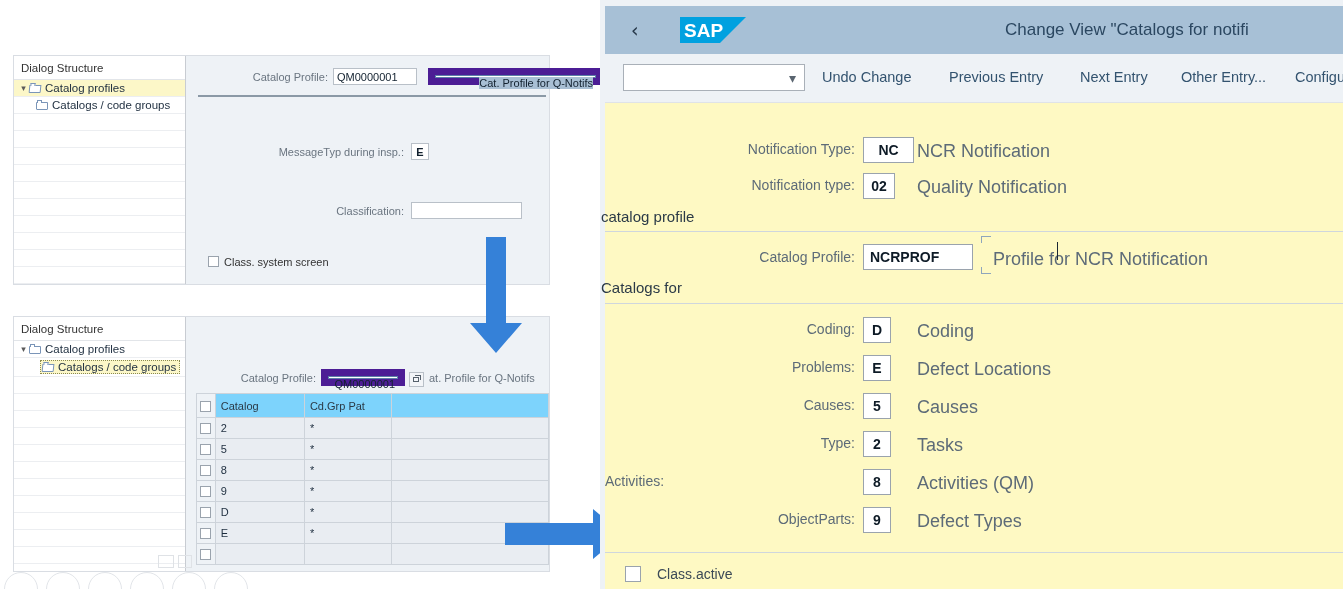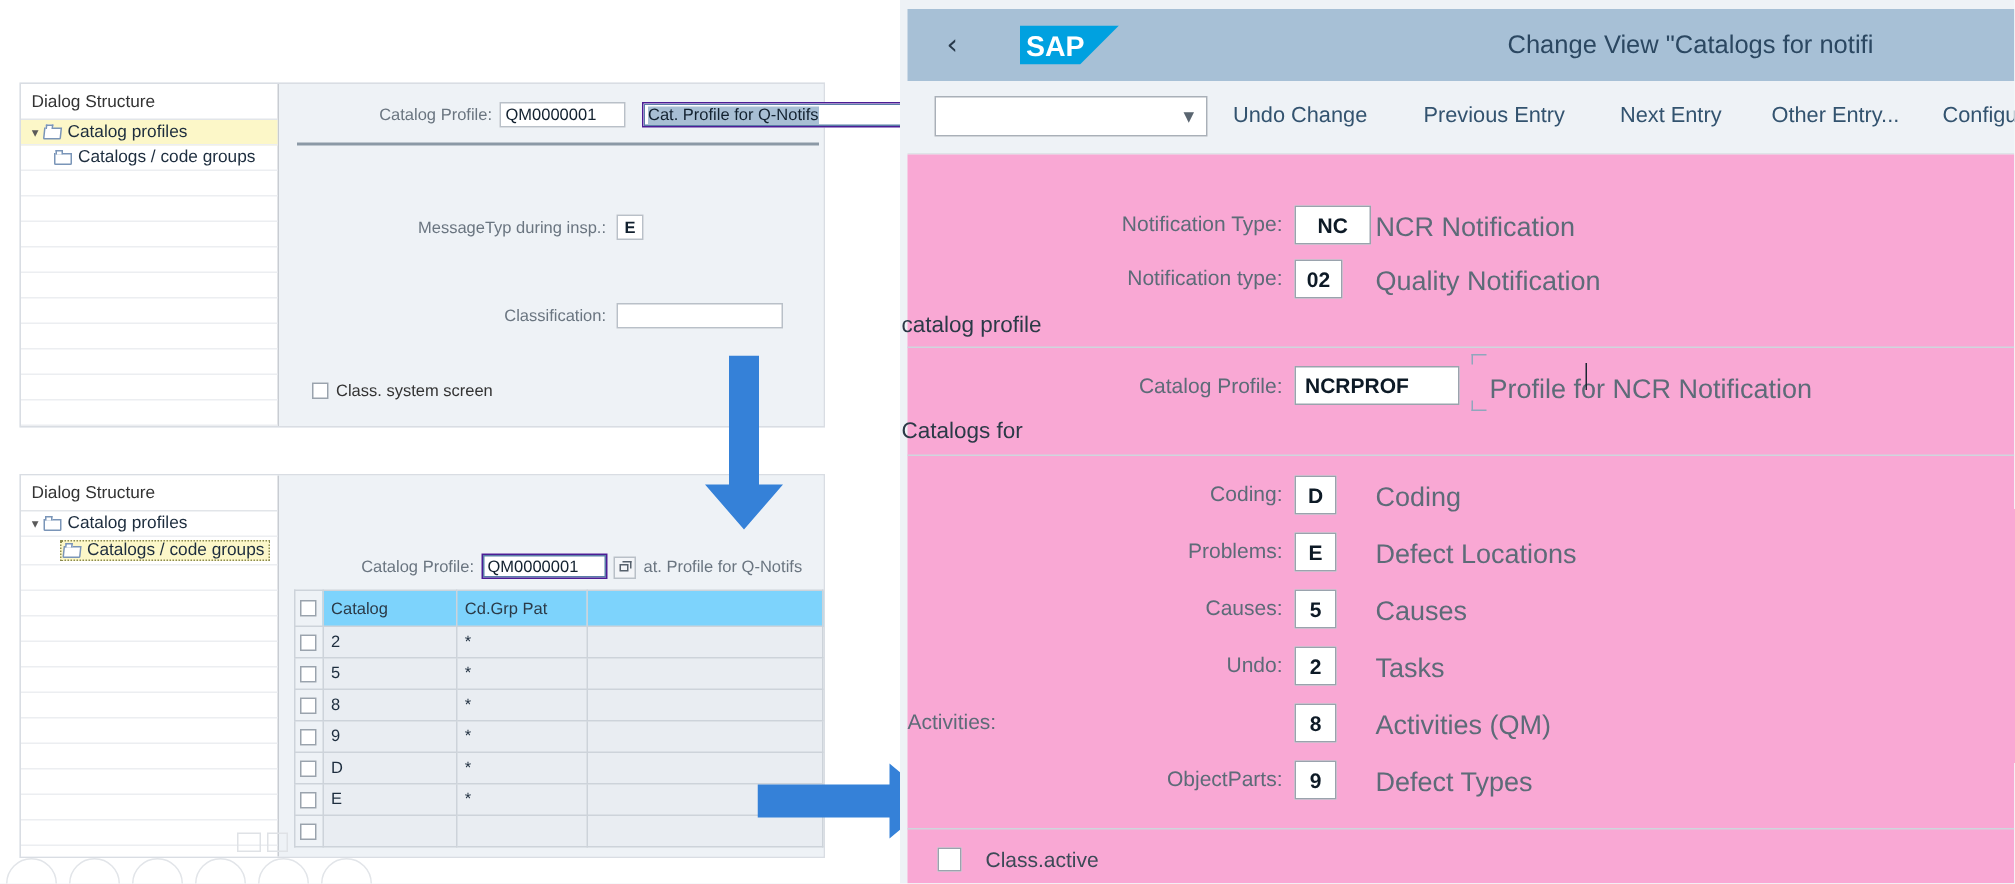"Cat. Profile for Q-Notifs" .focusbox { border: 1px solid #4c1d95 -> 7px solid #4c1d95; text-align: none -> right }
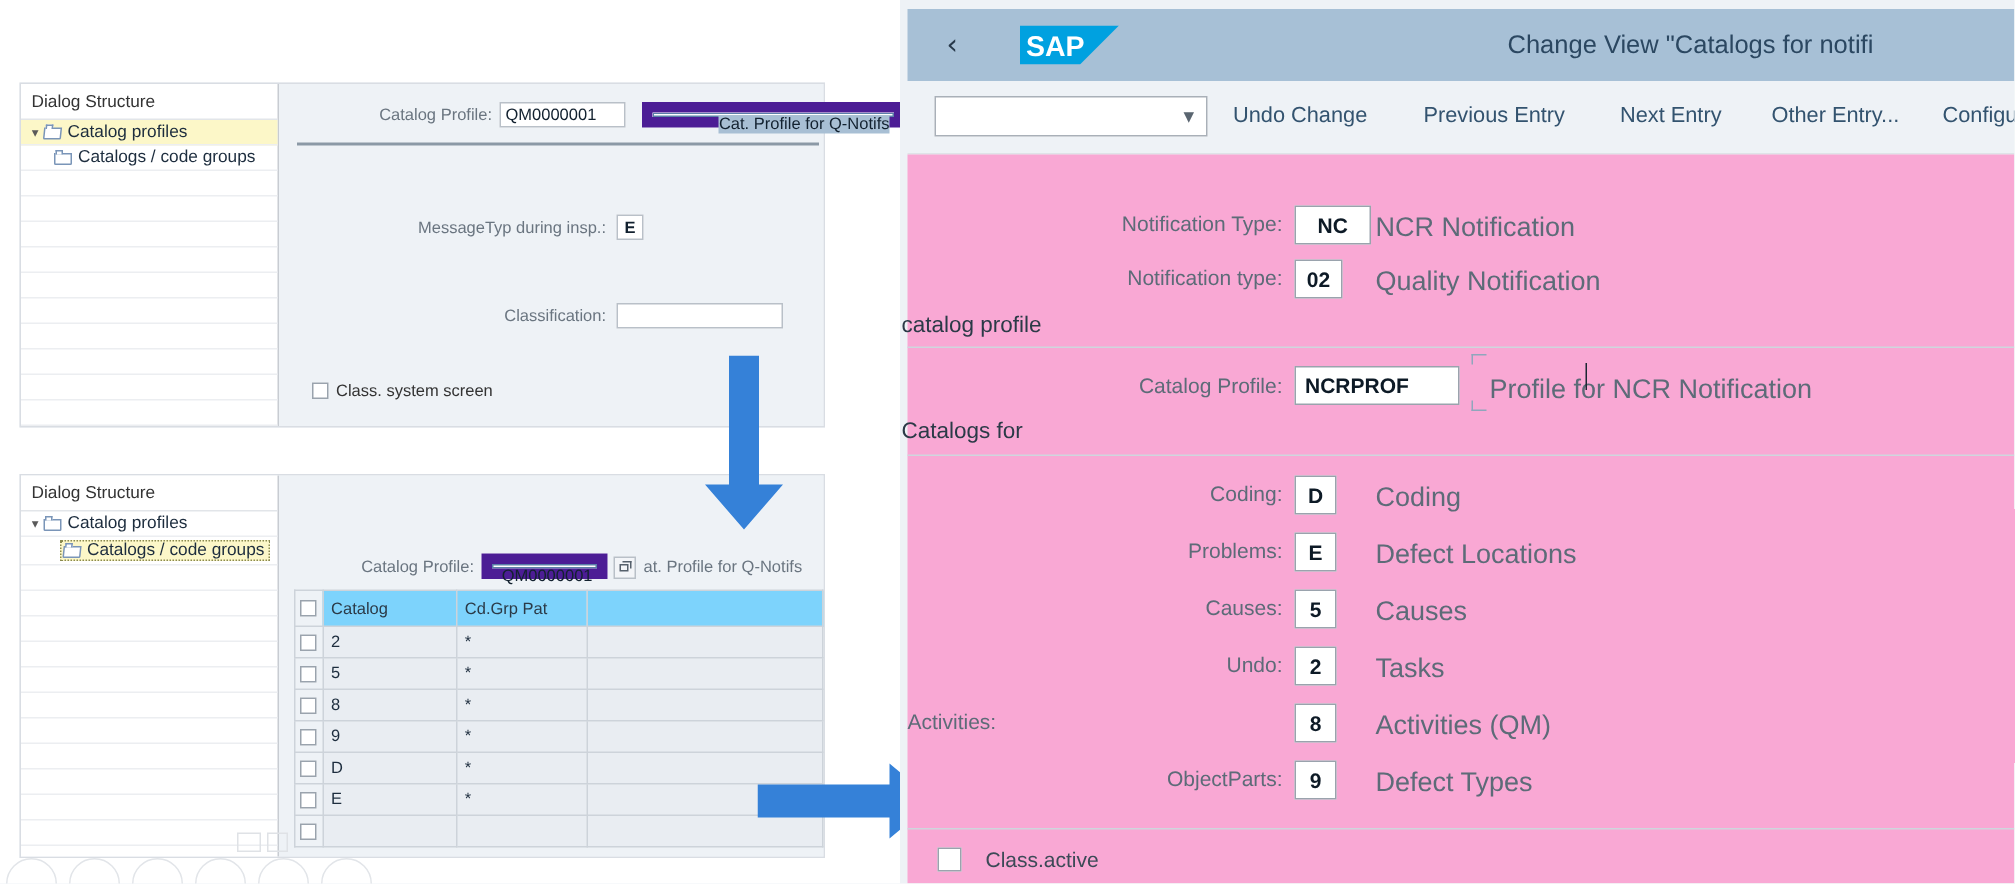"Notification Type:" .sap-body { background: #f9a8d4 -> #fef9c3 }
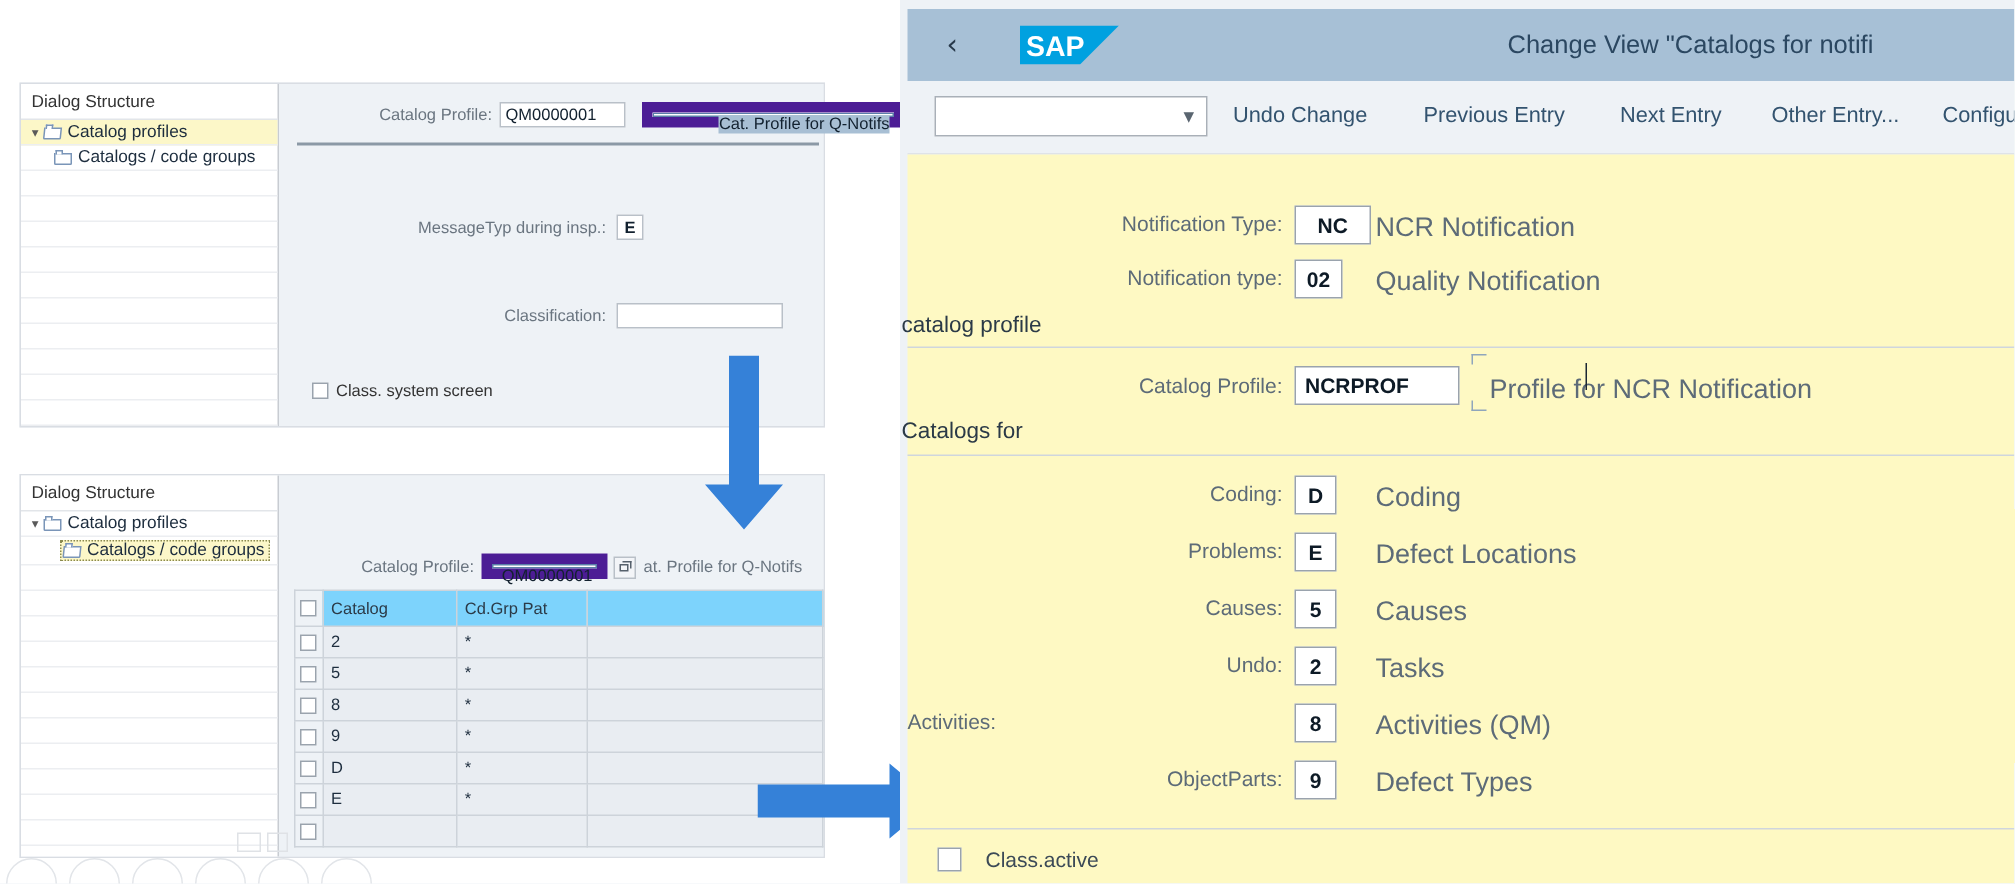"Undo:" div.s-lbl { text: Undo -> Type }
